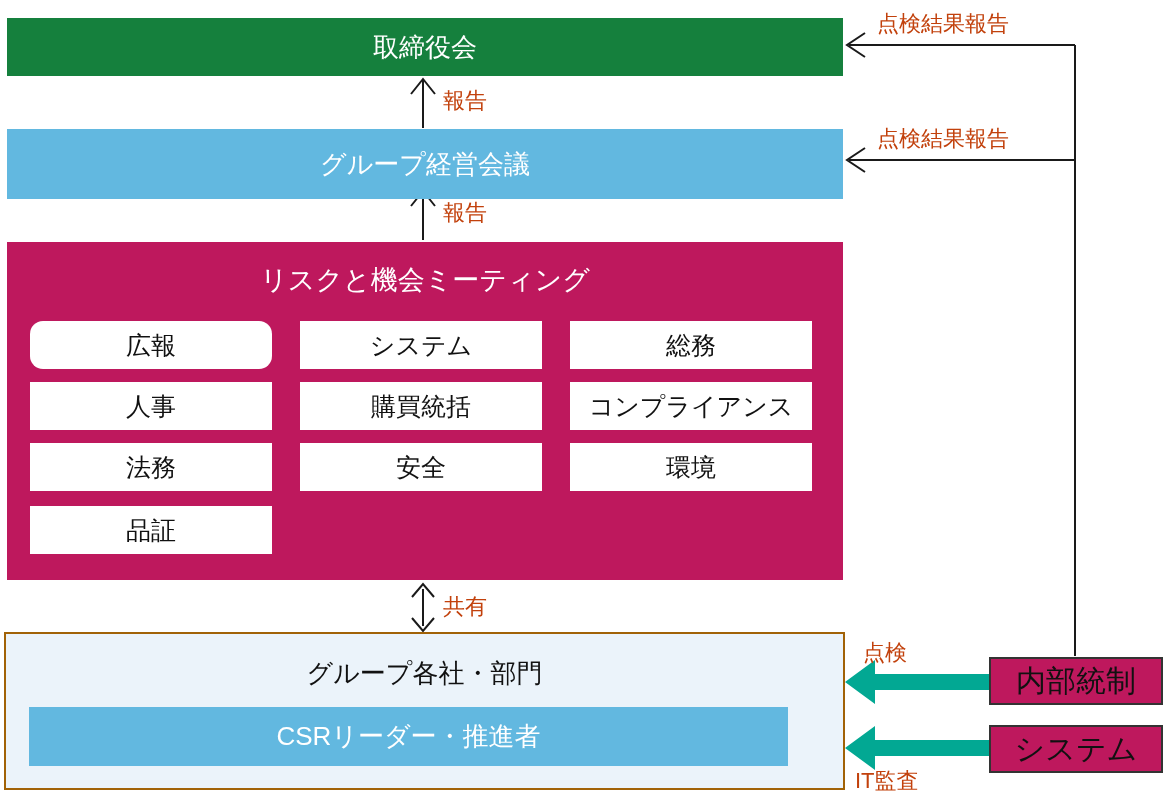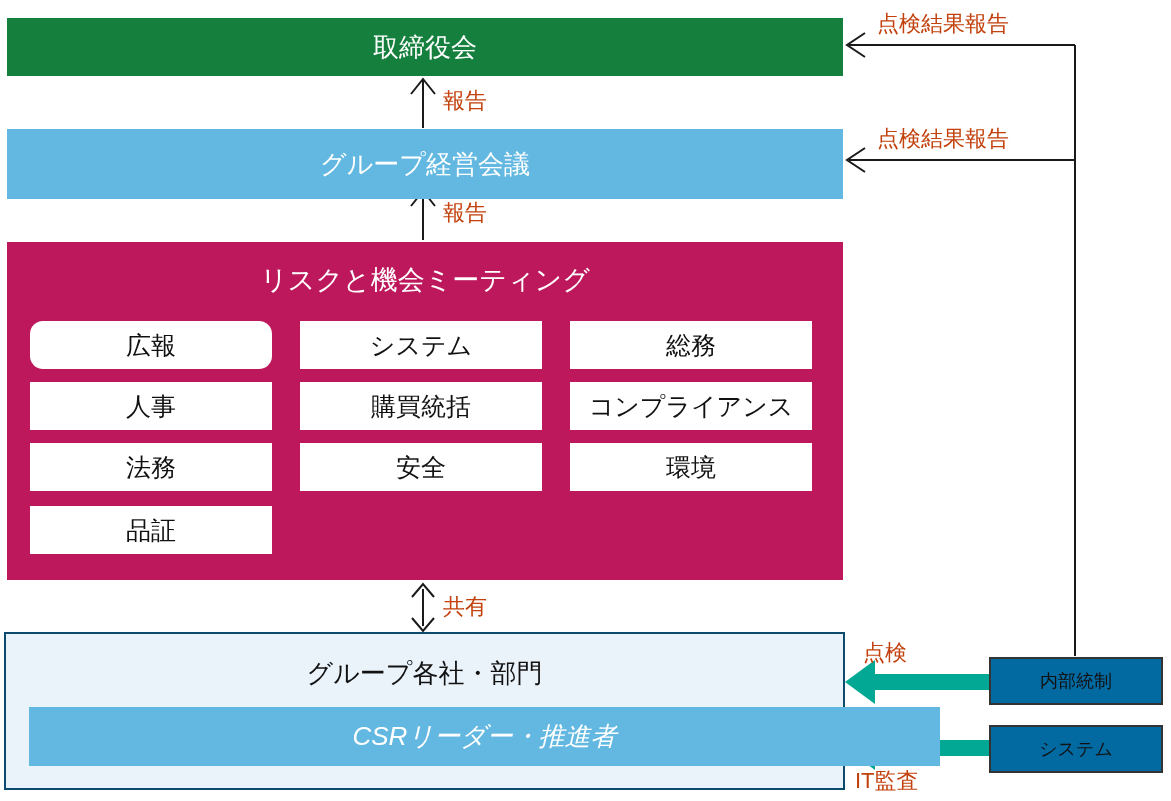"グループ各社・部門" .panel { border: 2px solid #0c4a6e -> 2px solid #a16207 }
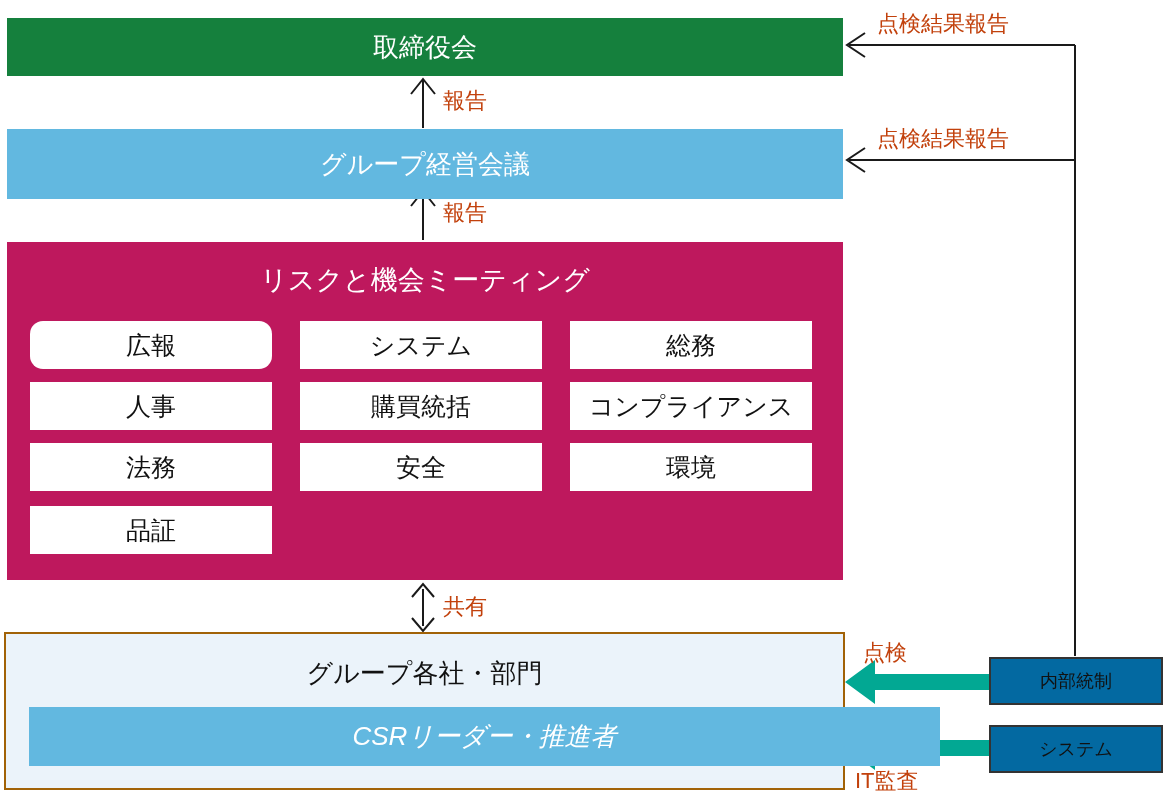"内部統制" .side-box { background: #0369a1 -> #be185d; font-size: 18px -> 30px }
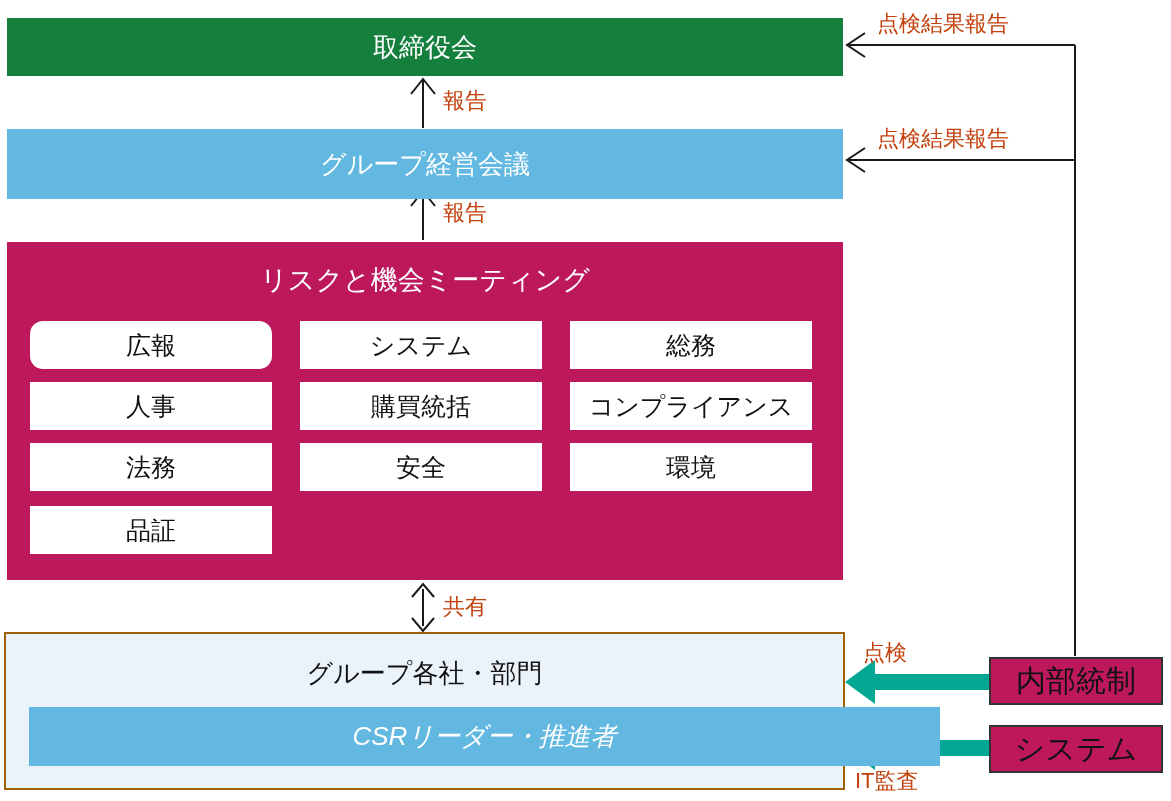"CSRリーダー・推進者" .csr-bar { font-style: italic -> none; width: 911px -> 759px }
